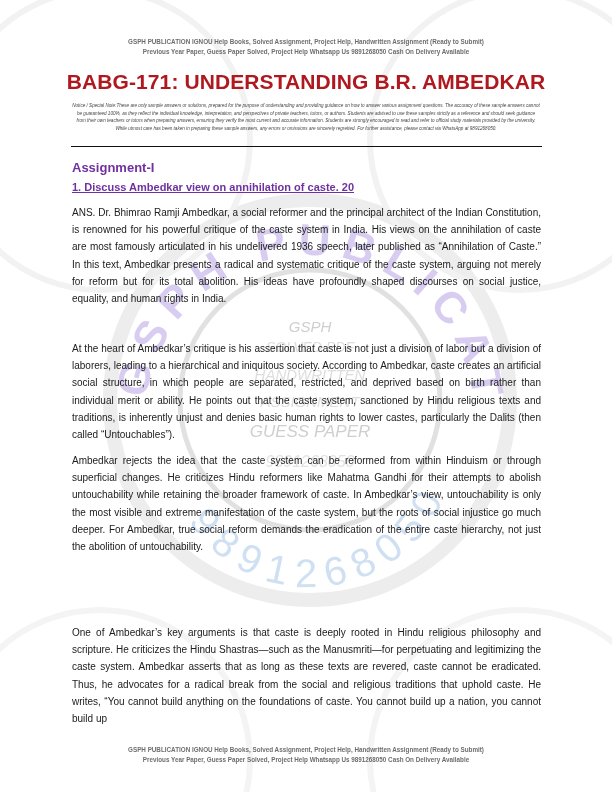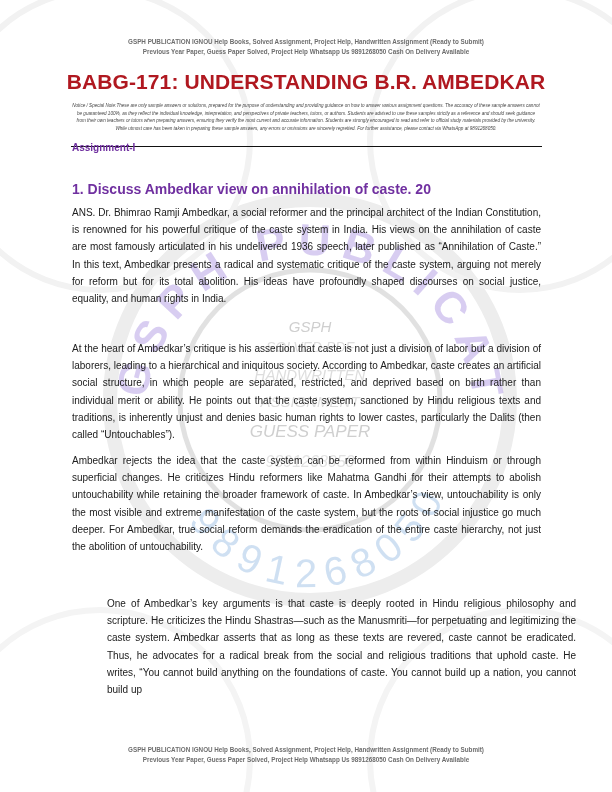"Assignment-I" .assign-heading { font-size: 10px -> 13px; top: 142px -> 160px }
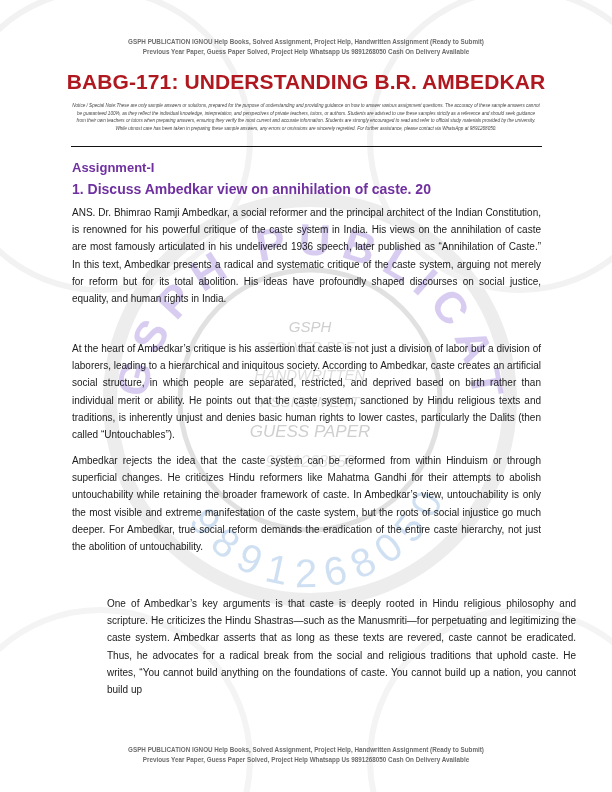"1. Discuss Ambedkar view on" .question { font-size: 14px -> 11px; text-decoration: none -> underline }
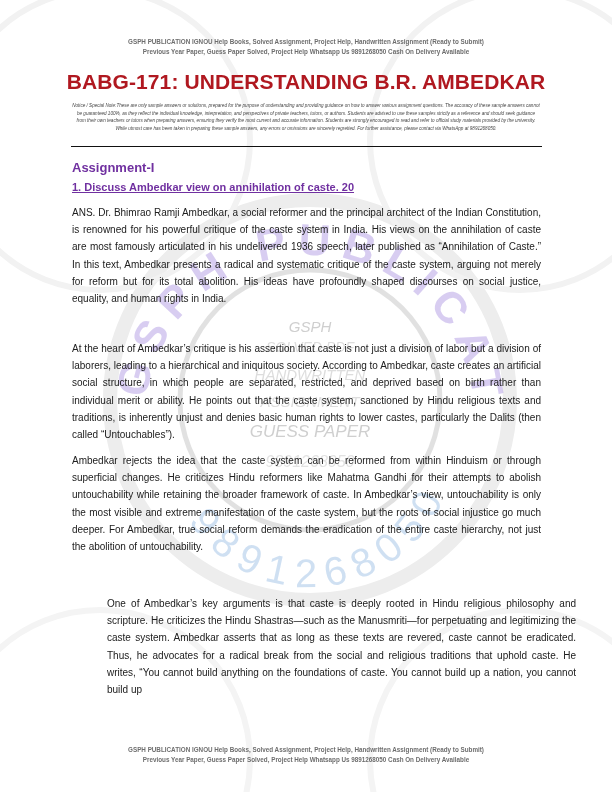"One of Ambedkar’s key arguments" .p4 { margin-left: 35px -> none; top: 595px -> 624px }
